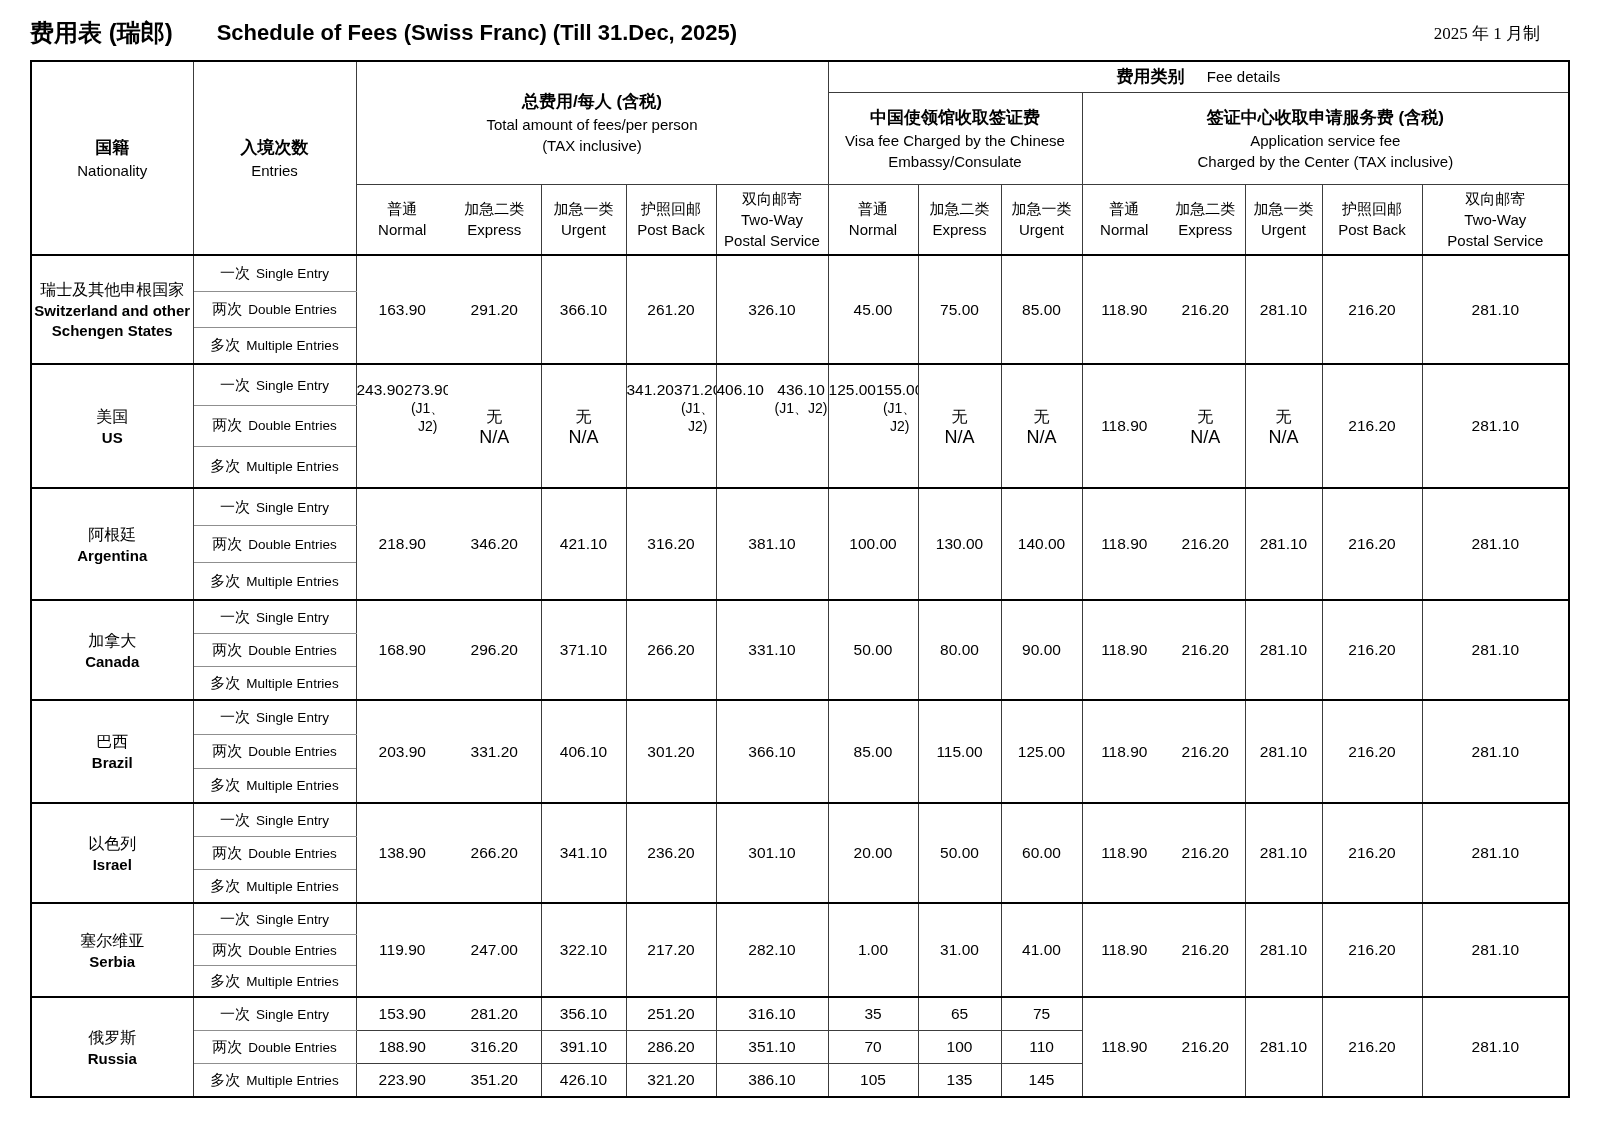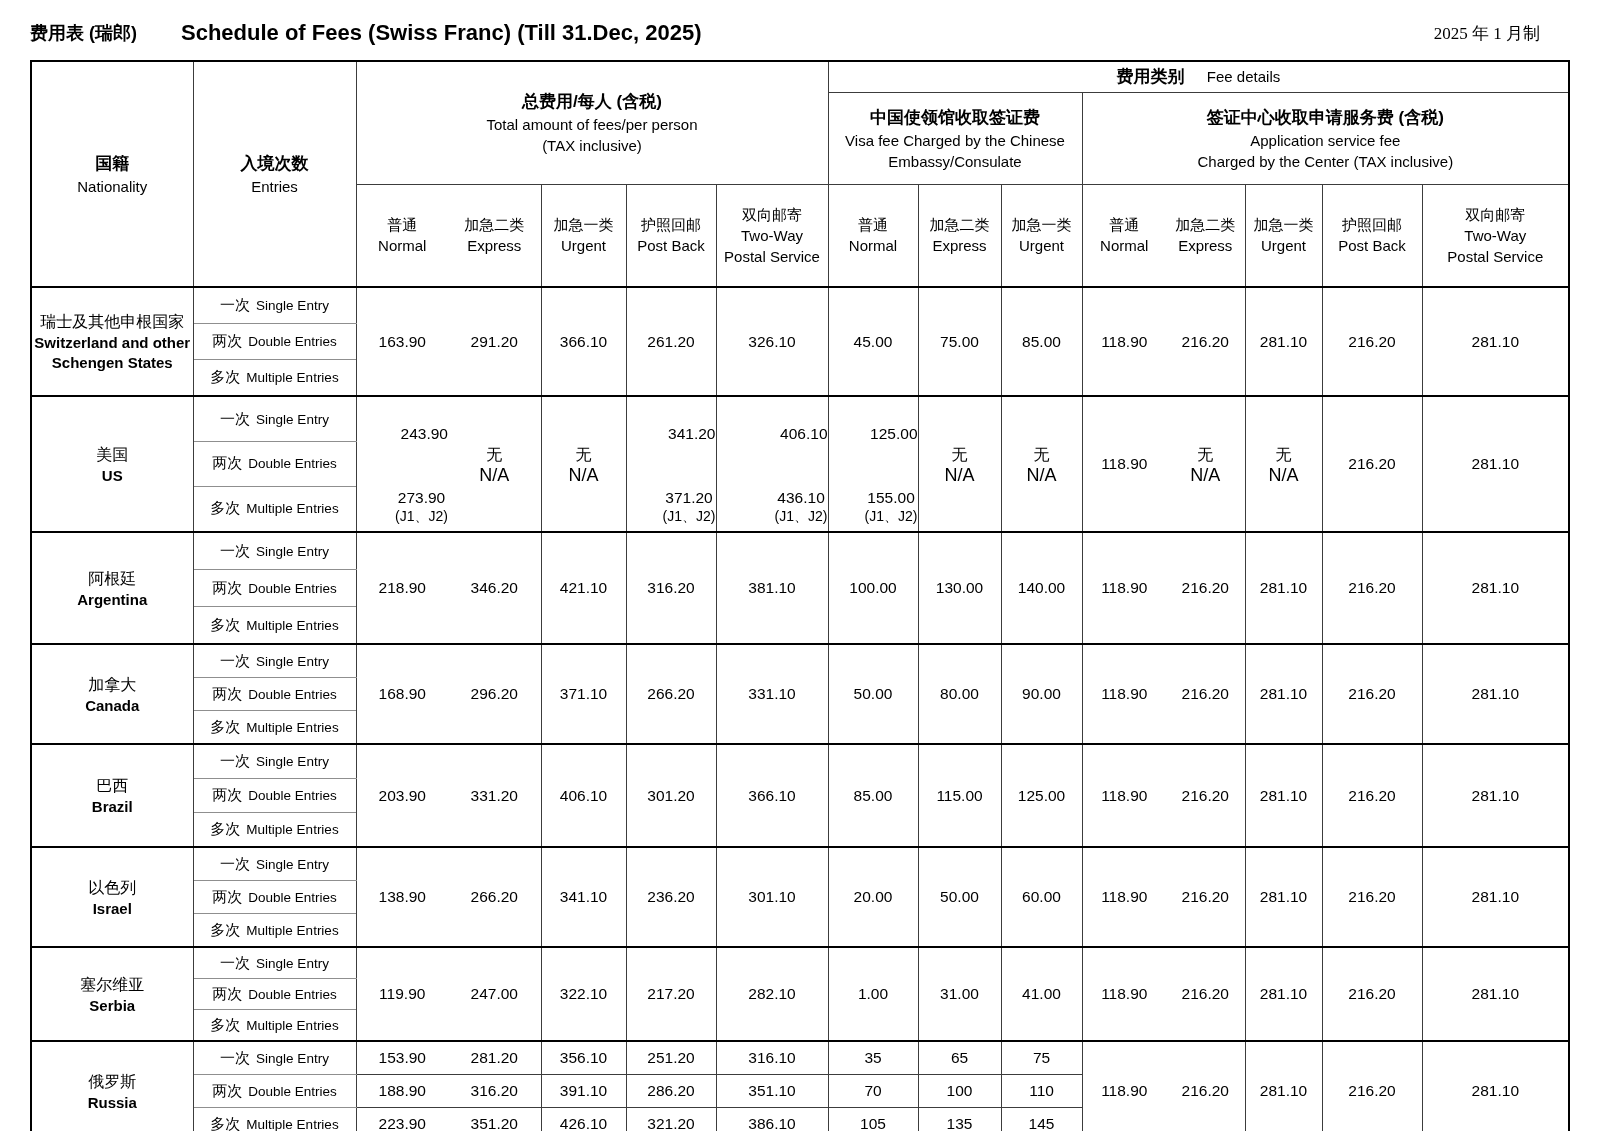"费用表 (瑞郎)" .title-zh { font-size: 18px -> 24px }
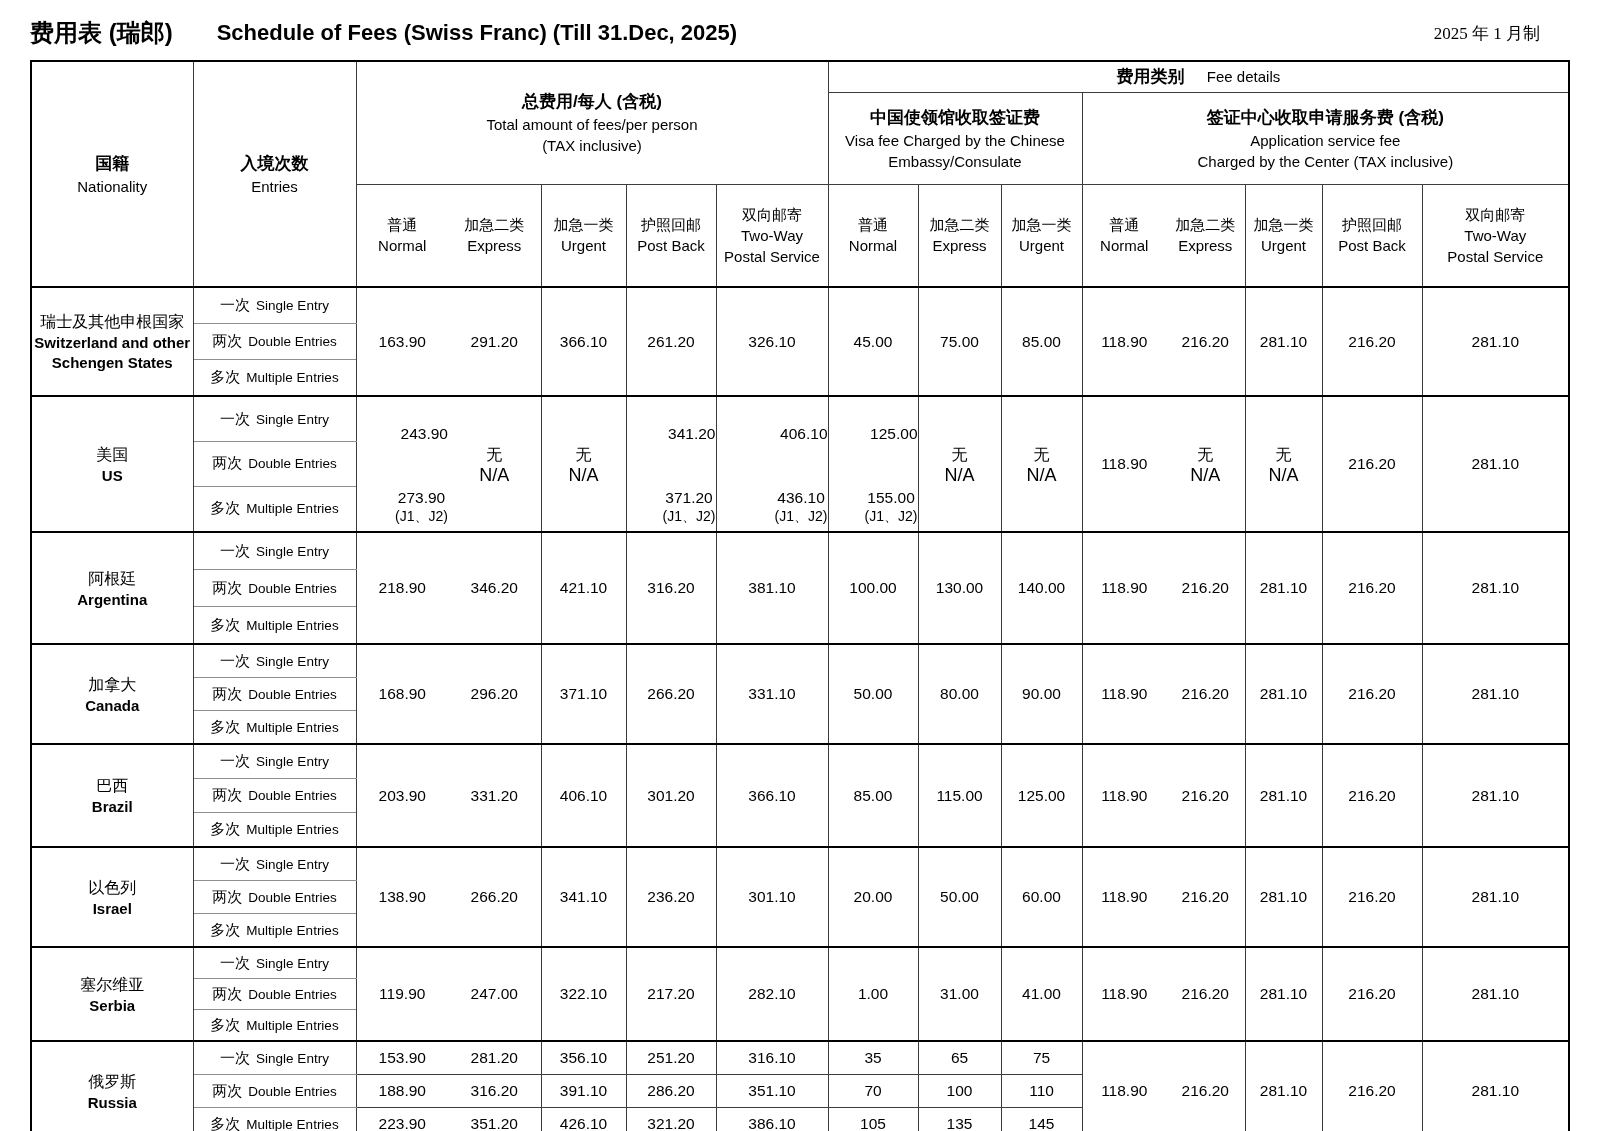"普通" tr.hr3 { height: 103px -> 71px }
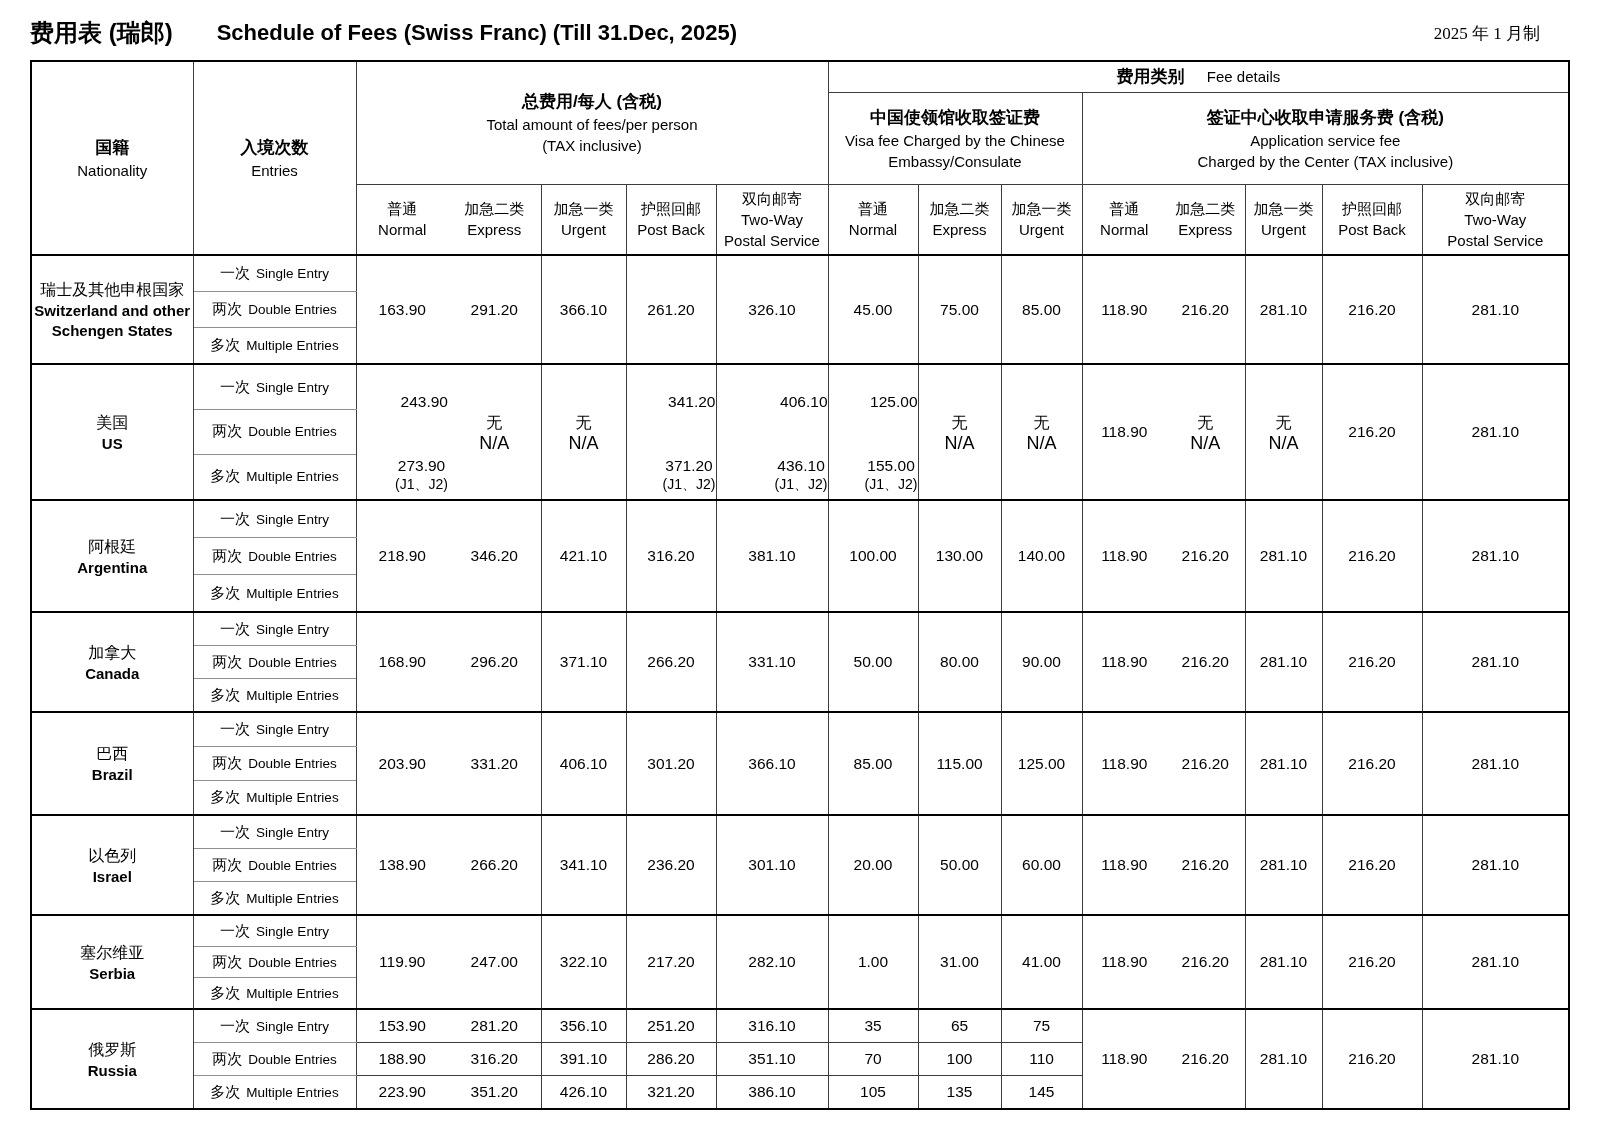"243.90" .stack-inner { align-items: flex-end -> flex-start; flex-direction: column -> row; padding: 28px 0 6px -> 16px 0 6px }
